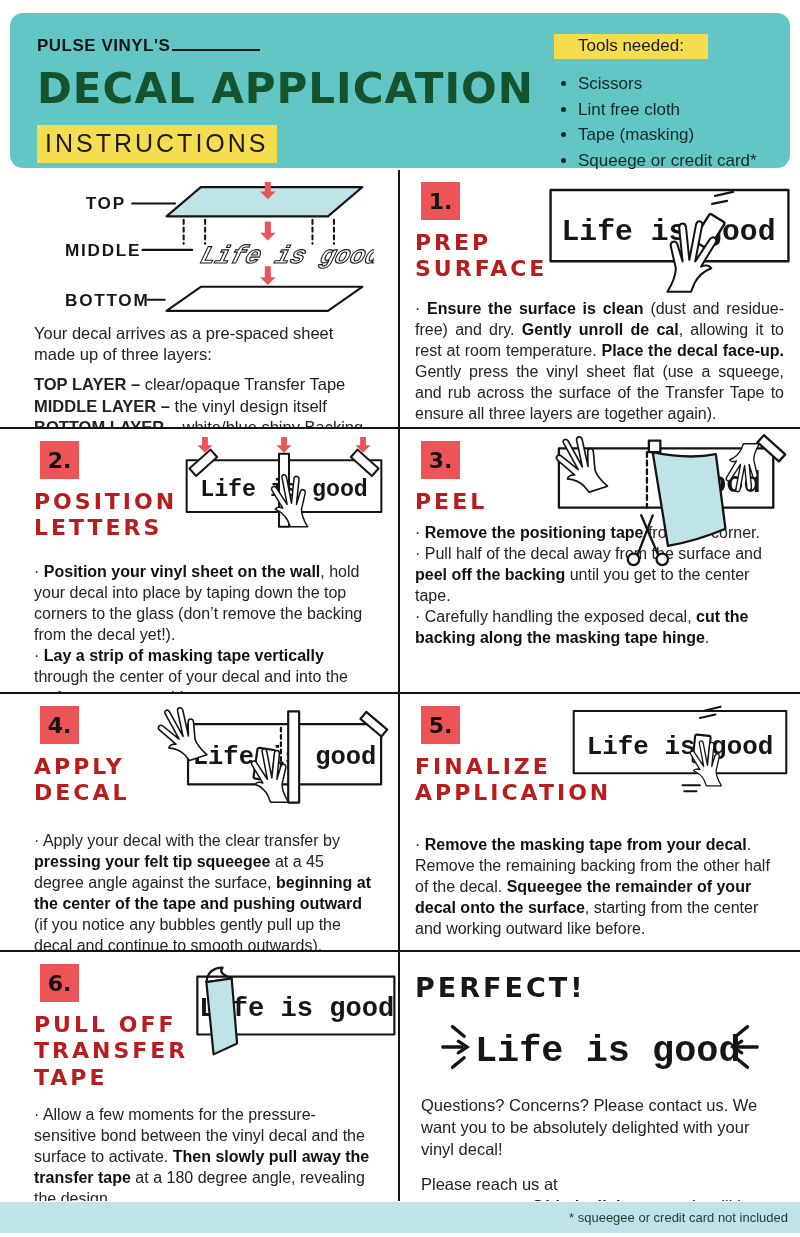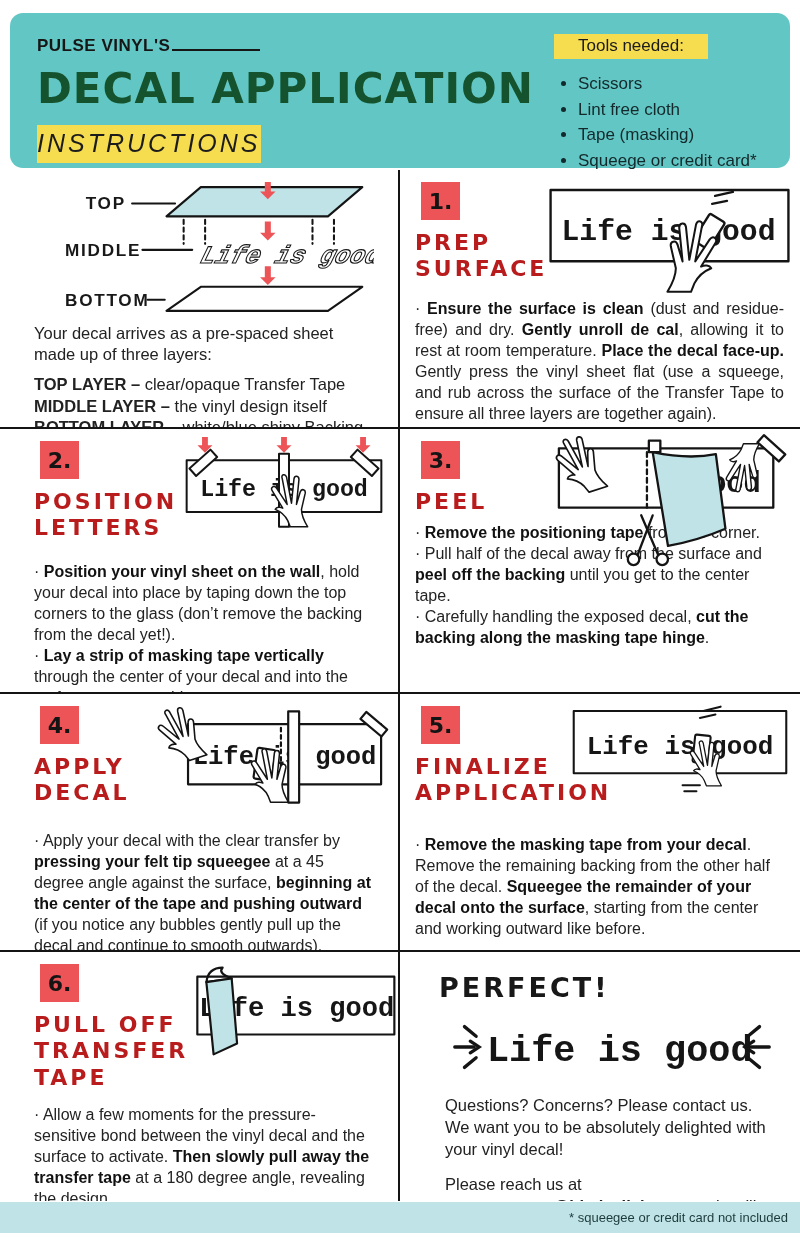"INSTRUCTIONS" .chip.big { font-style: italic -> none; padding: 4px 0 5px -> 4px 8px 5px }
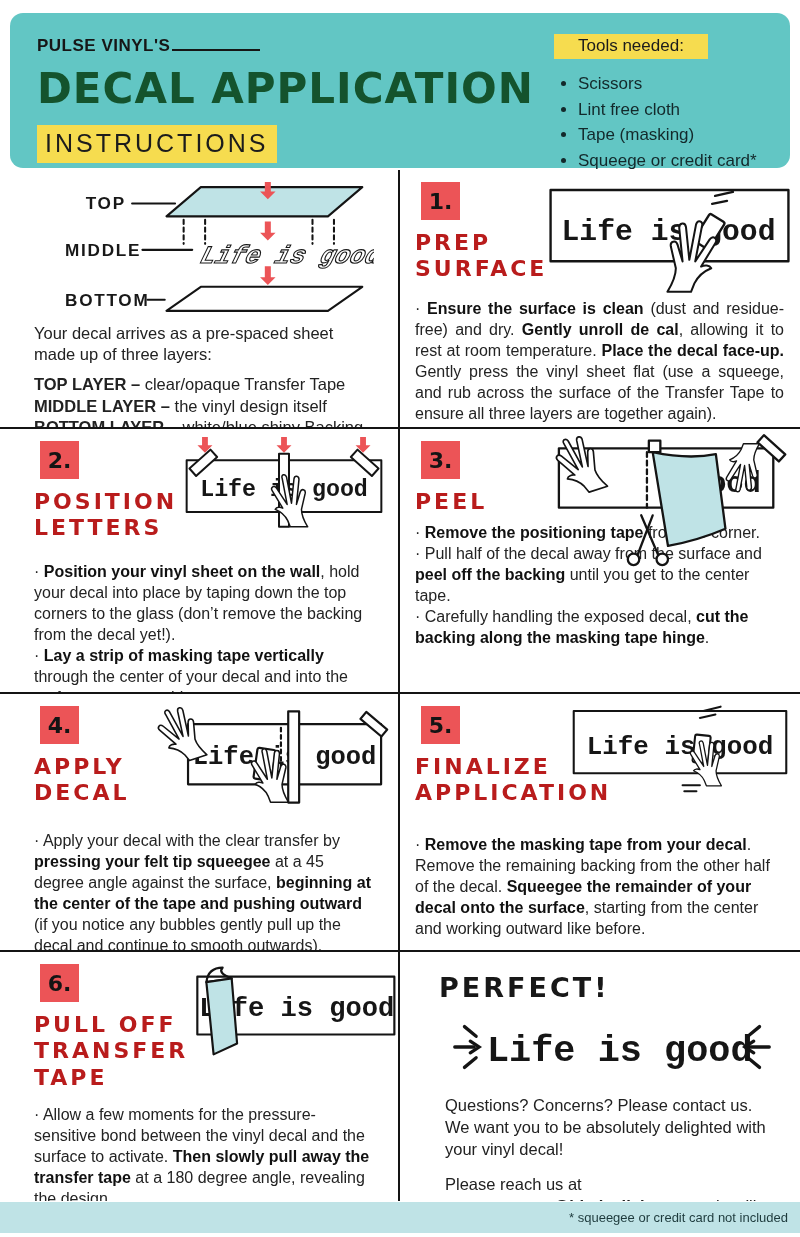"PERFECT!" .perfect { margin-left: 24px -> none }
